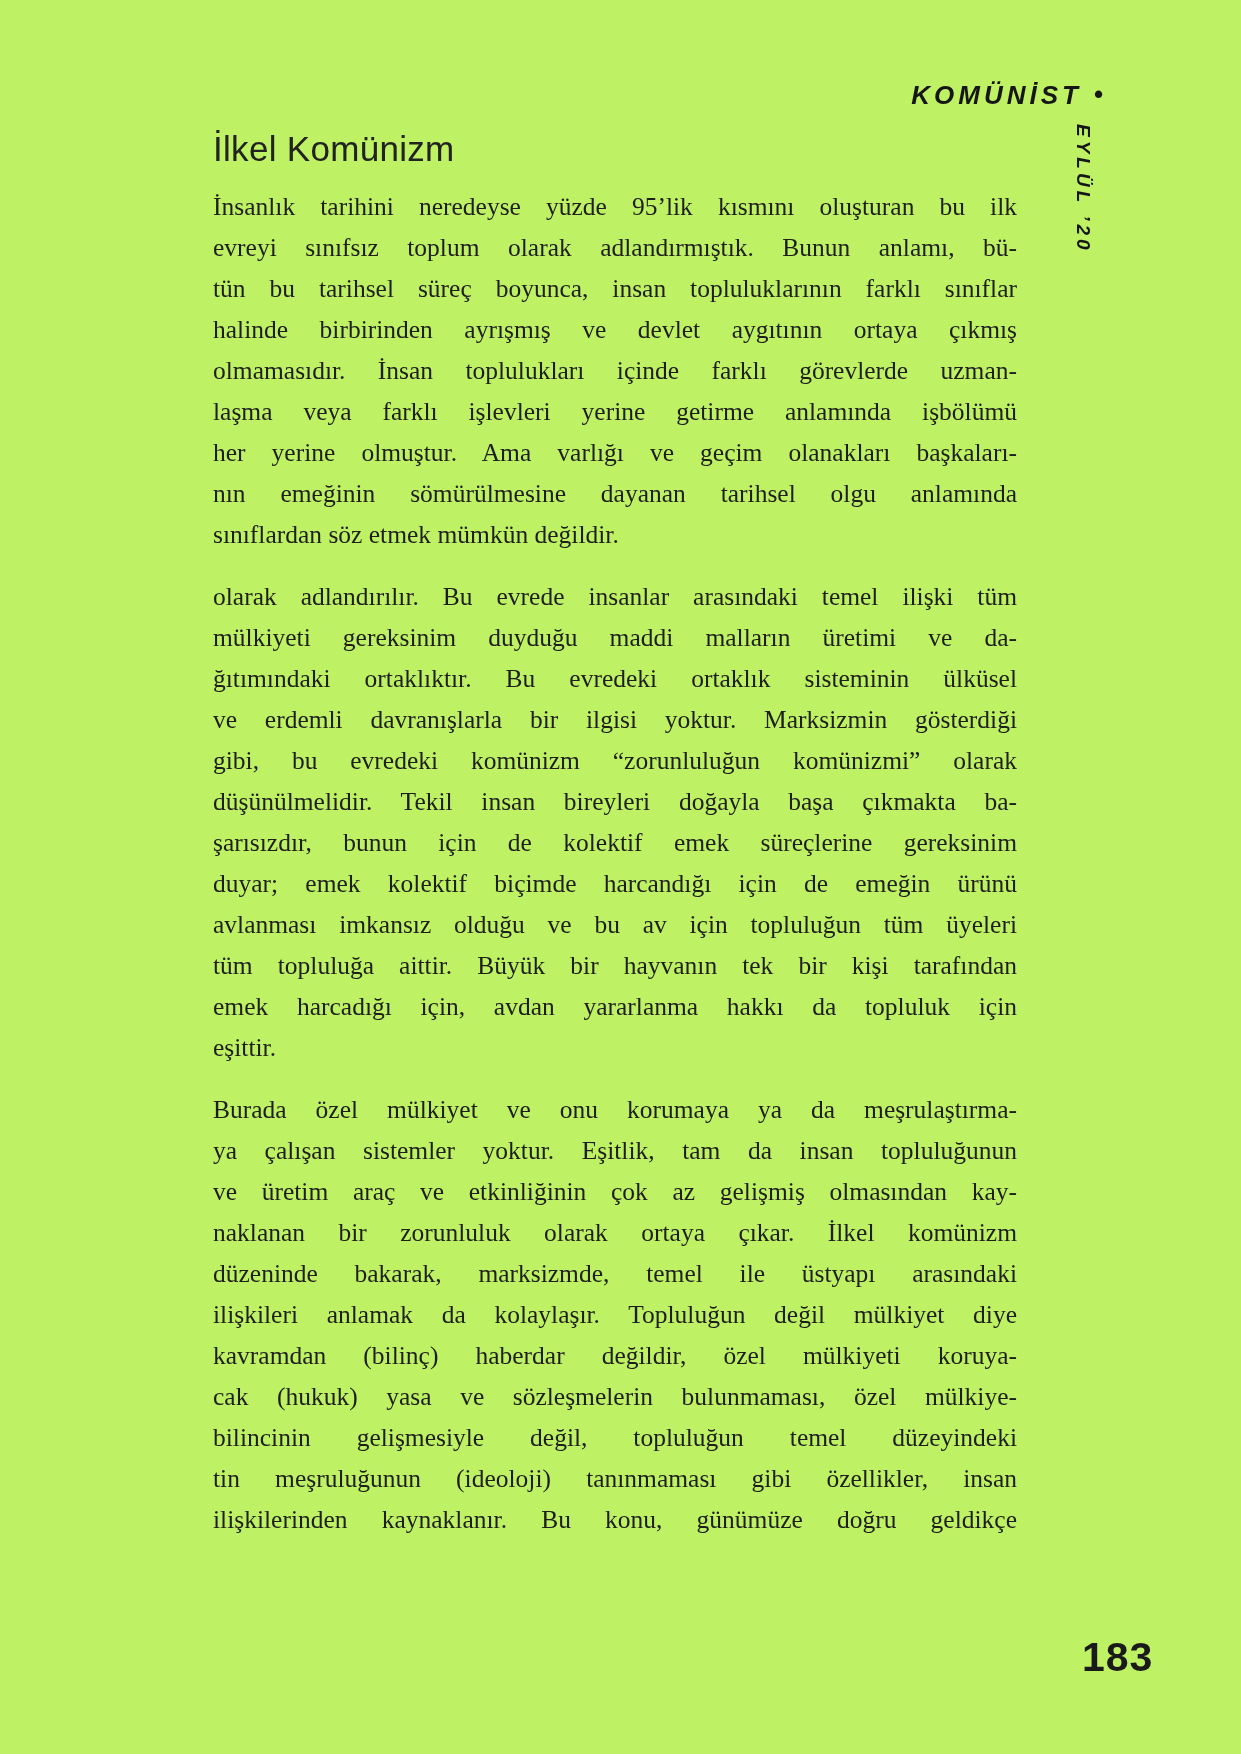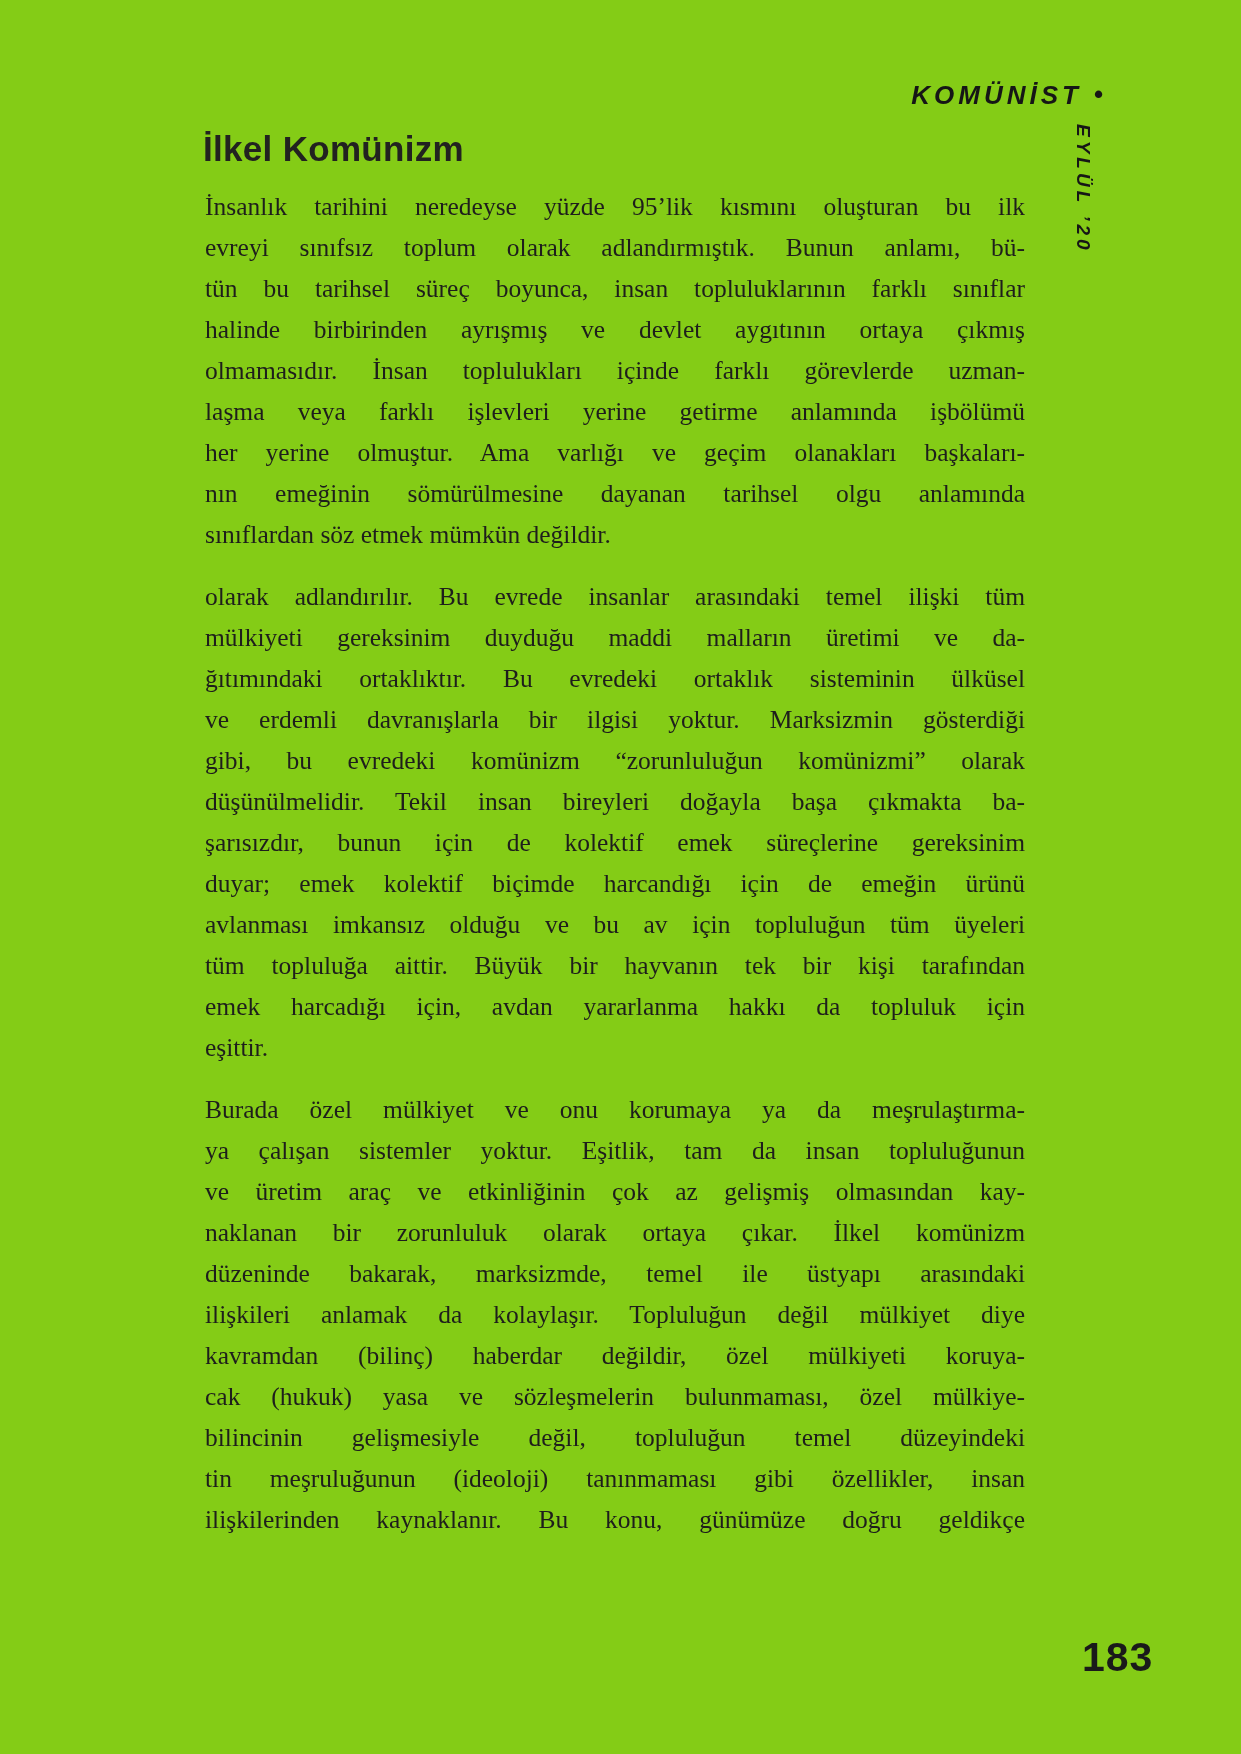"KOMÜNİST •" .page { background: #84cc16 -> #bef264 }
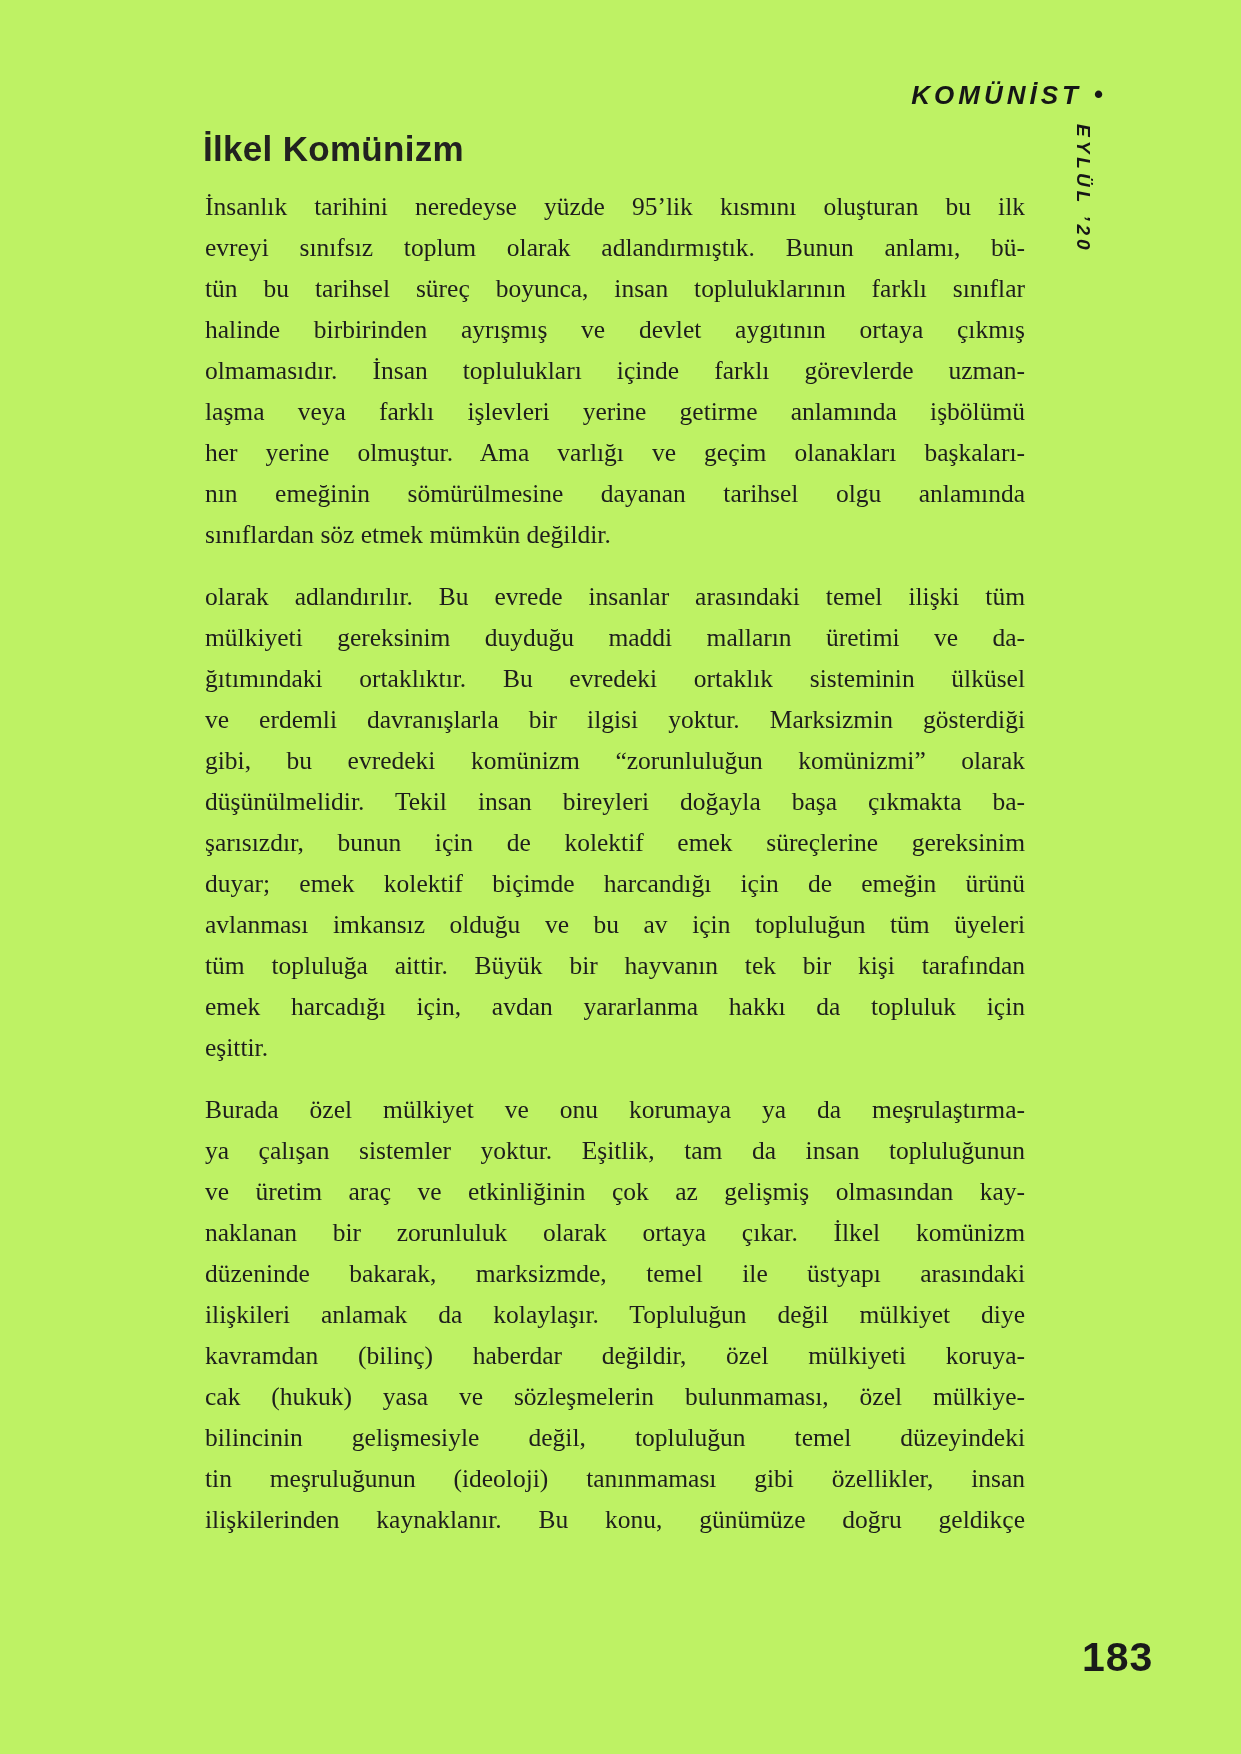"İlkel Komünizm" .heading { font-weight: 700 -> 400; margin: 0 0 16px 6px -> 0 0 16px 16px }
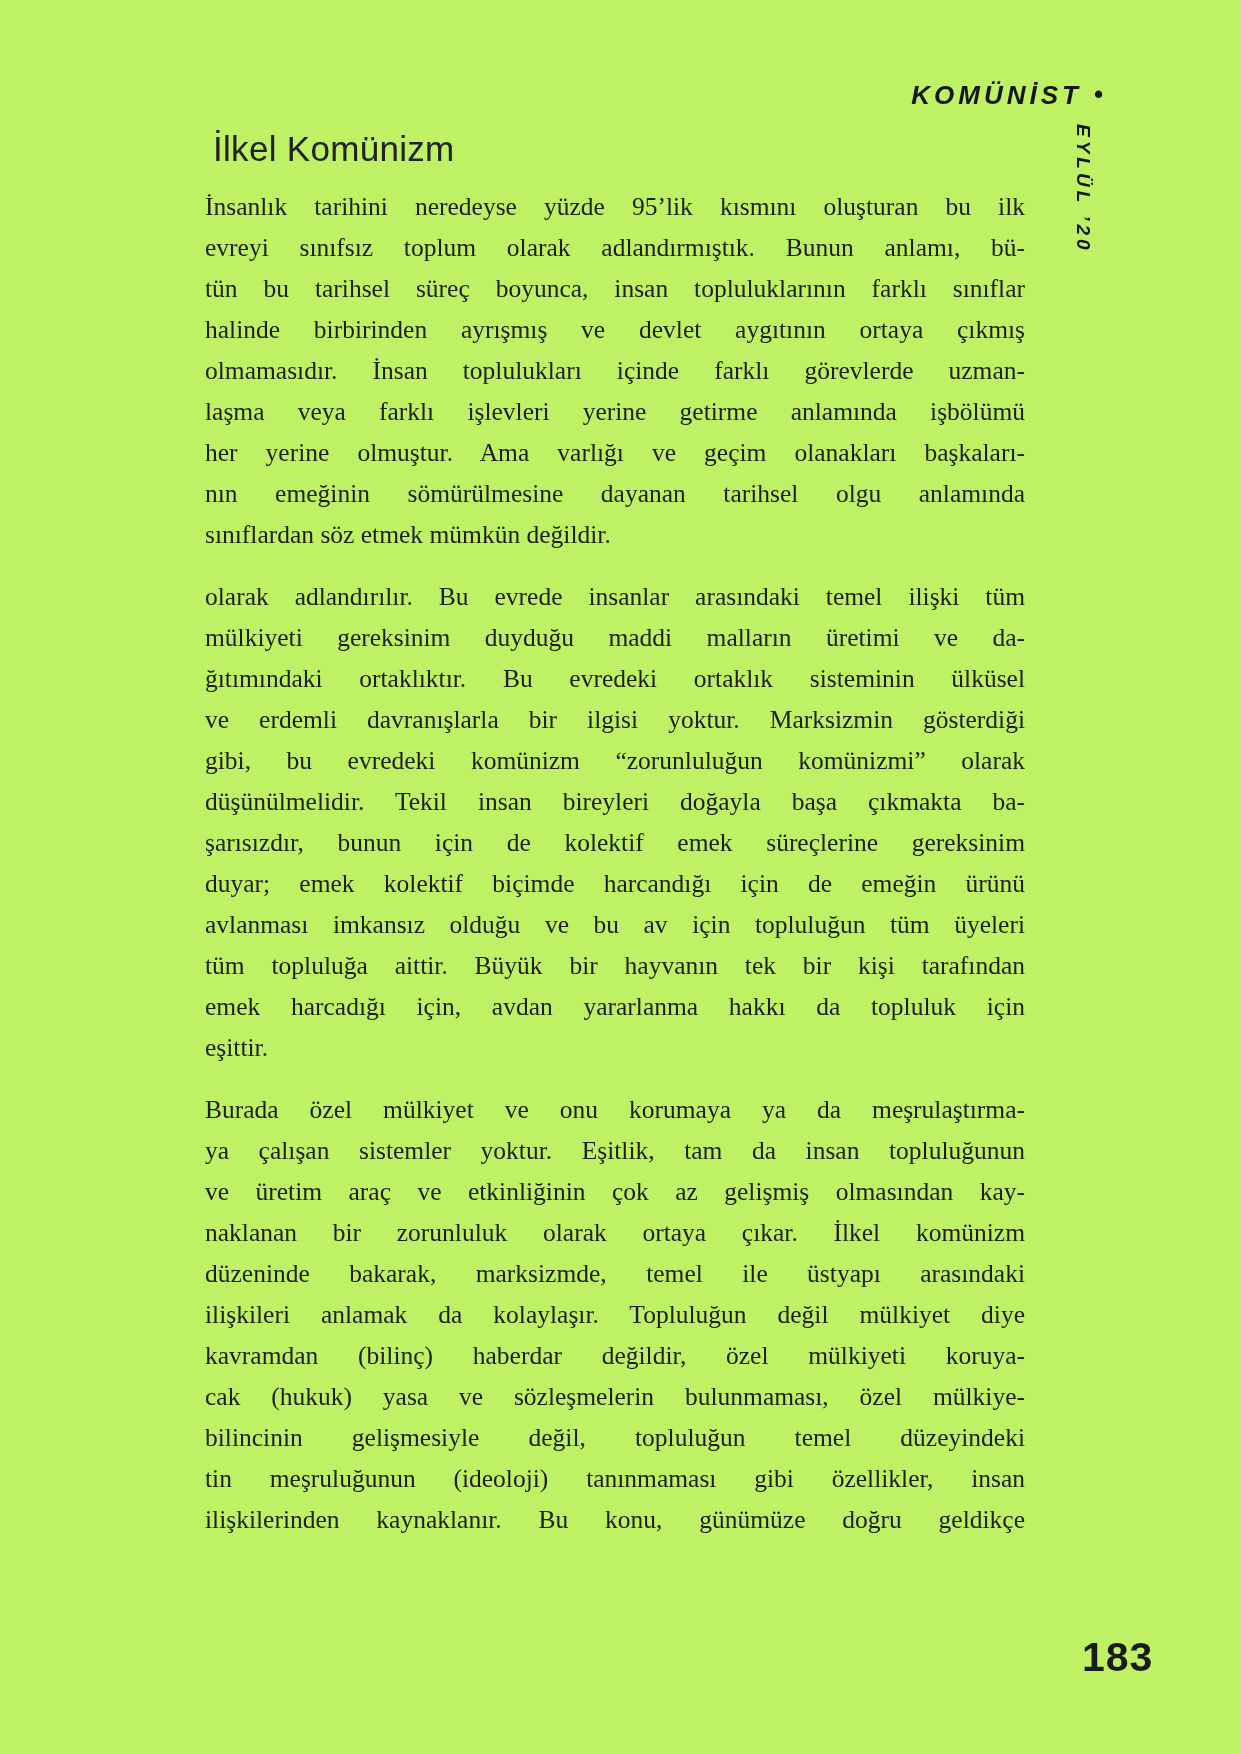"İnsanlık tarihini neredeyse yüzde 95’lik" .para { margin: 8px -> 16px }
